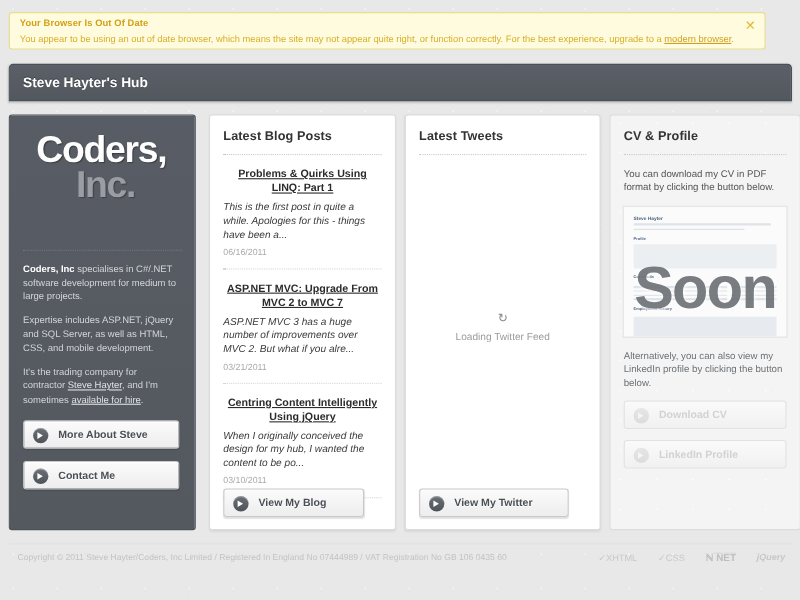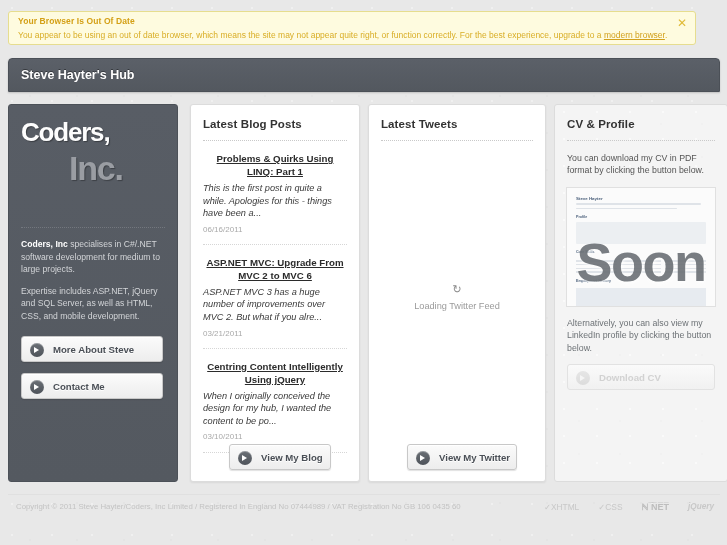"Coders," .logo-1 { font-size: 26px -> 34px; left: 12px -> 24px }
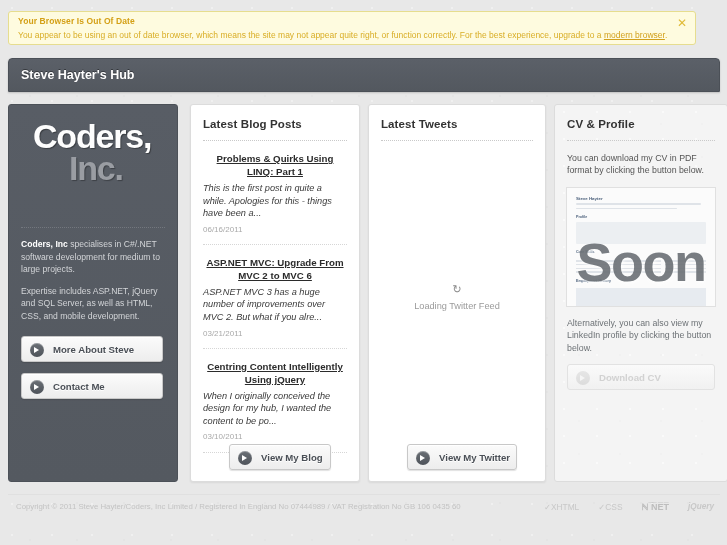"ASP.NET MVC: Upgrade From MVC" a.post-title { text: 6 -> 7 }
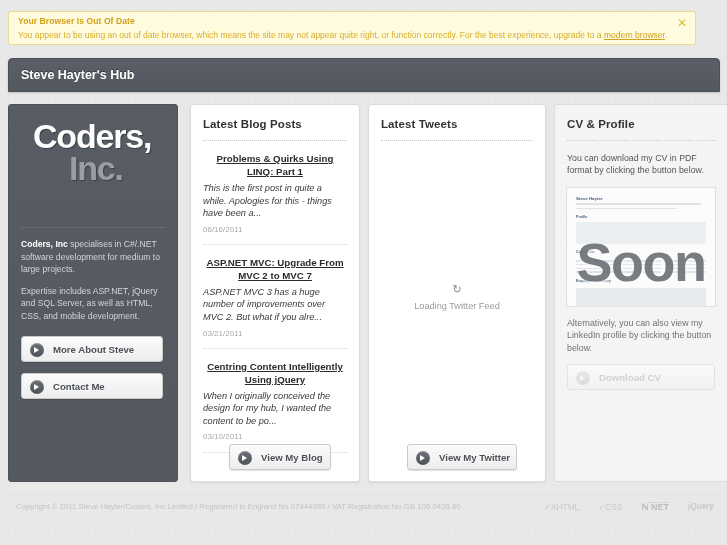"It's the trading company for" p { html: none -> <p><span>It's the trading company for contractor </span><a>Steve Hayter</a><span>, and I'm sometimes </span><a>available for hire</a><span>.</span></p> }
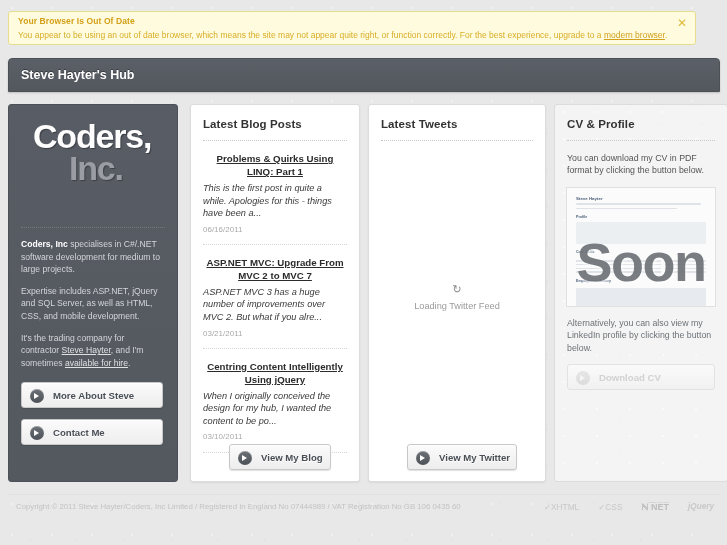"LinkedIn Profile" a.btn { html: none -> <a><span></span><span>LinkedIn Profile</span></a> }
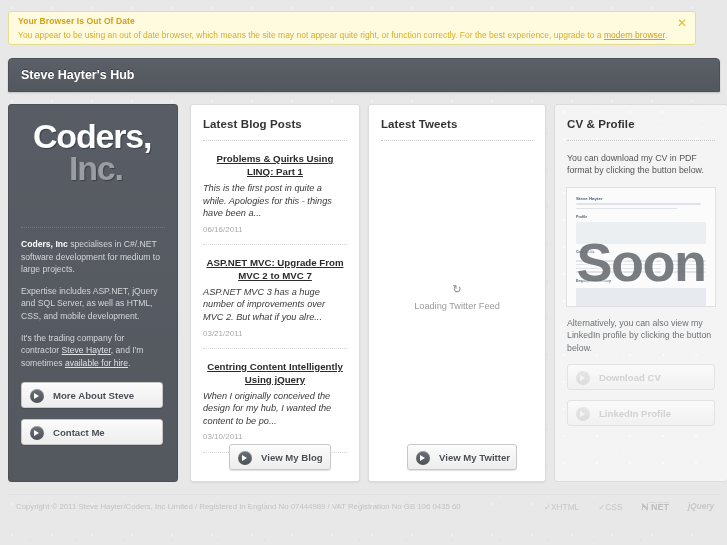"View My Blog" .btn-bottom { margin-left: 26px -> none }
